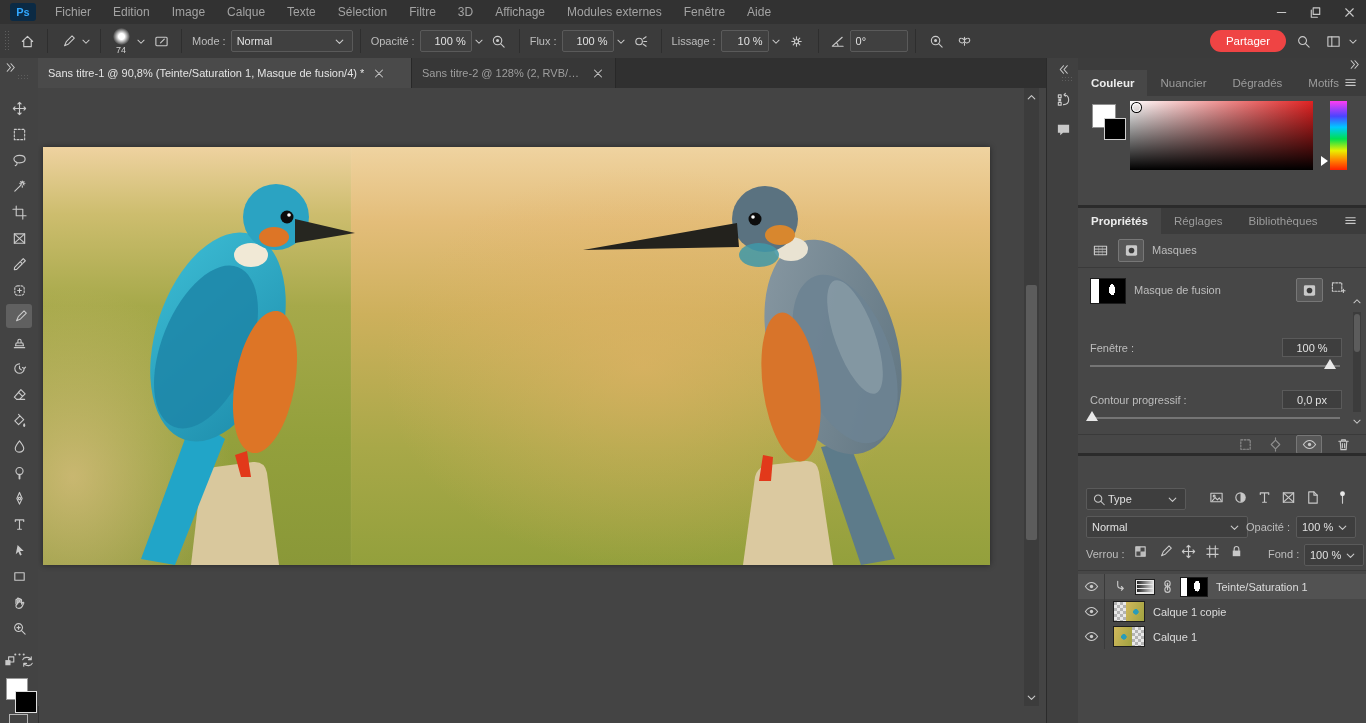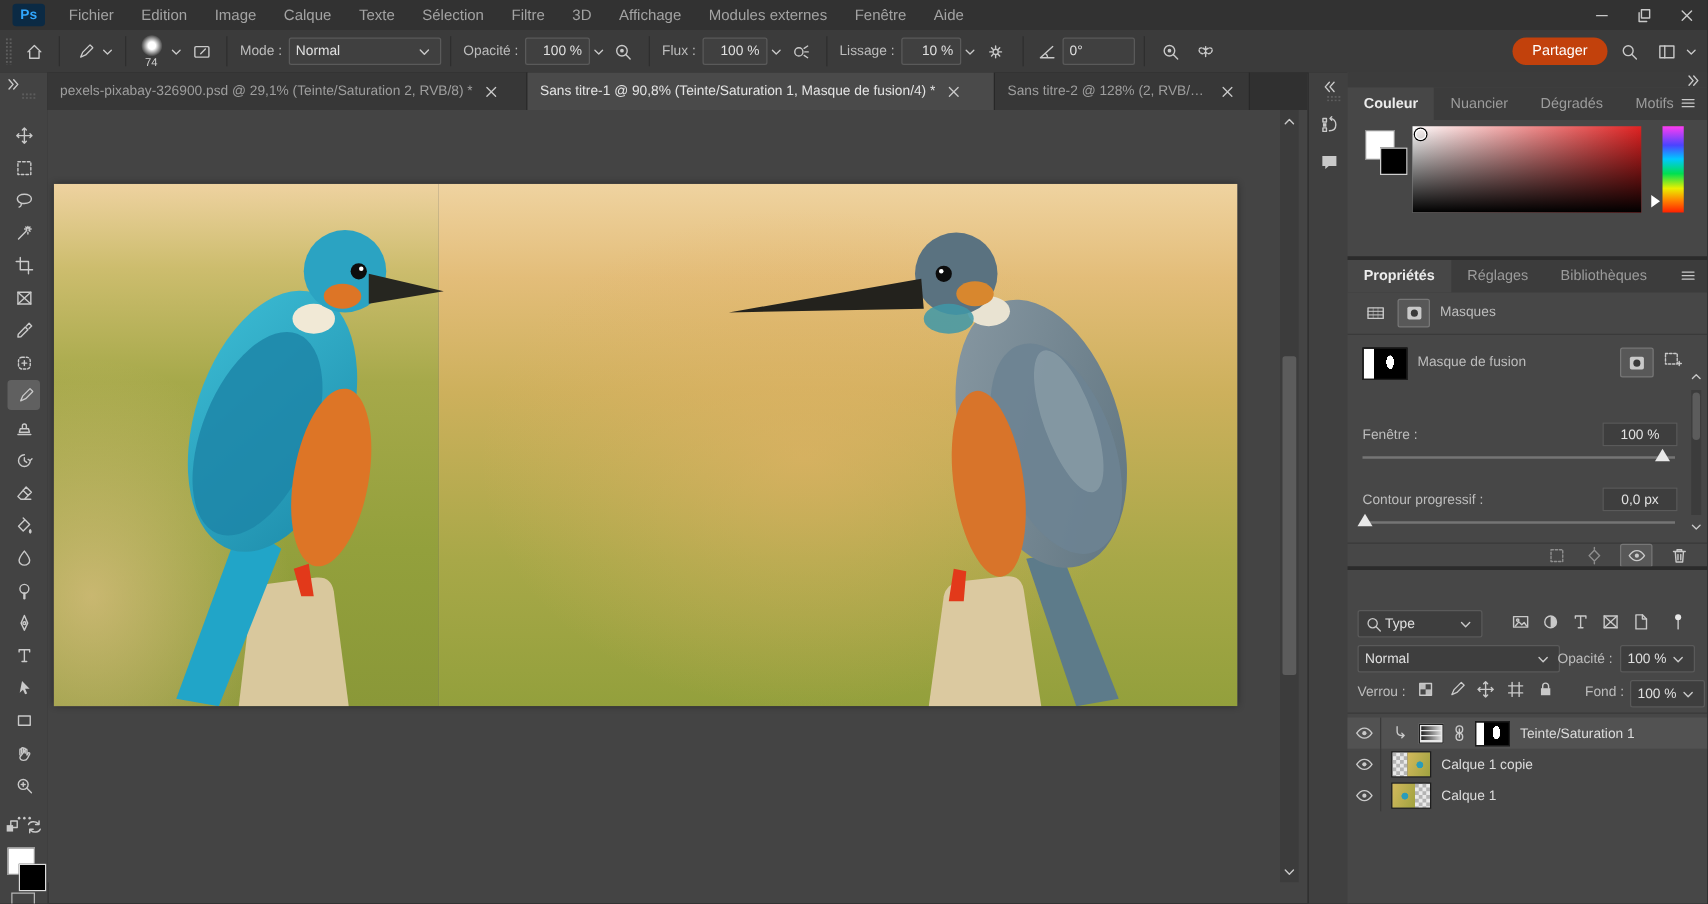"Partager" div { background: #c2410c -> #ef4444 }
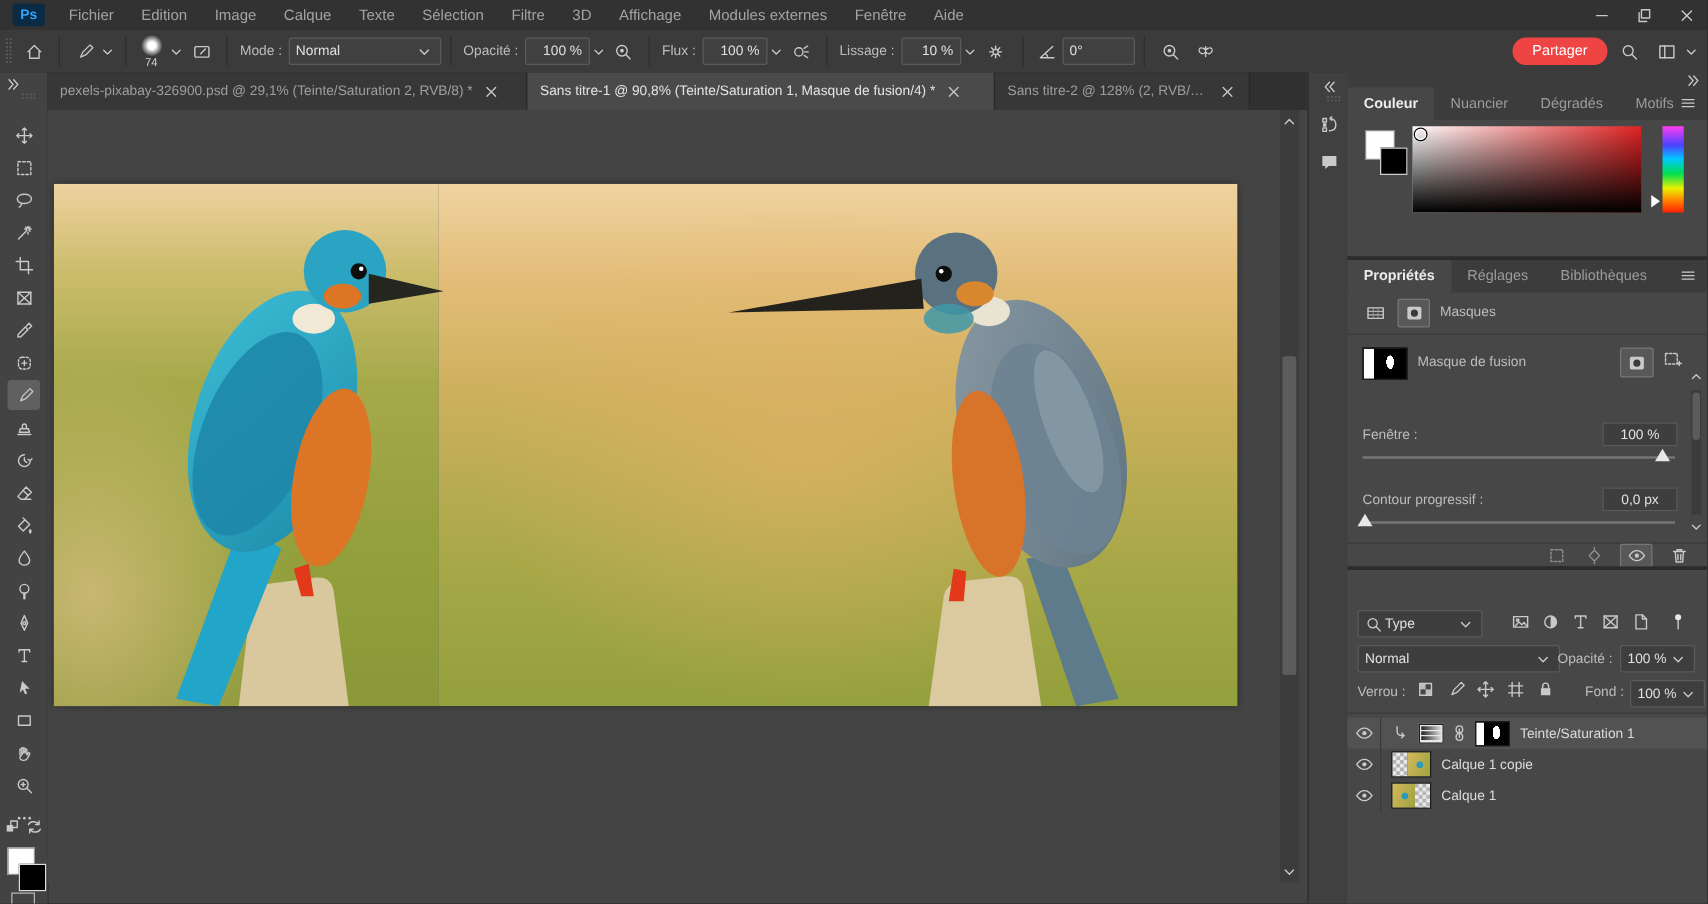"pexels-pixabay-326900.psd @ 29,1%" div.doctab { html: <div> <span>pexels-pixabay-326900.psd @ 29,1% (Teinte/Saturation 2, RVB/8) *</span> <span> <svg> <path></path> </svg> </span> </div> -> none }
